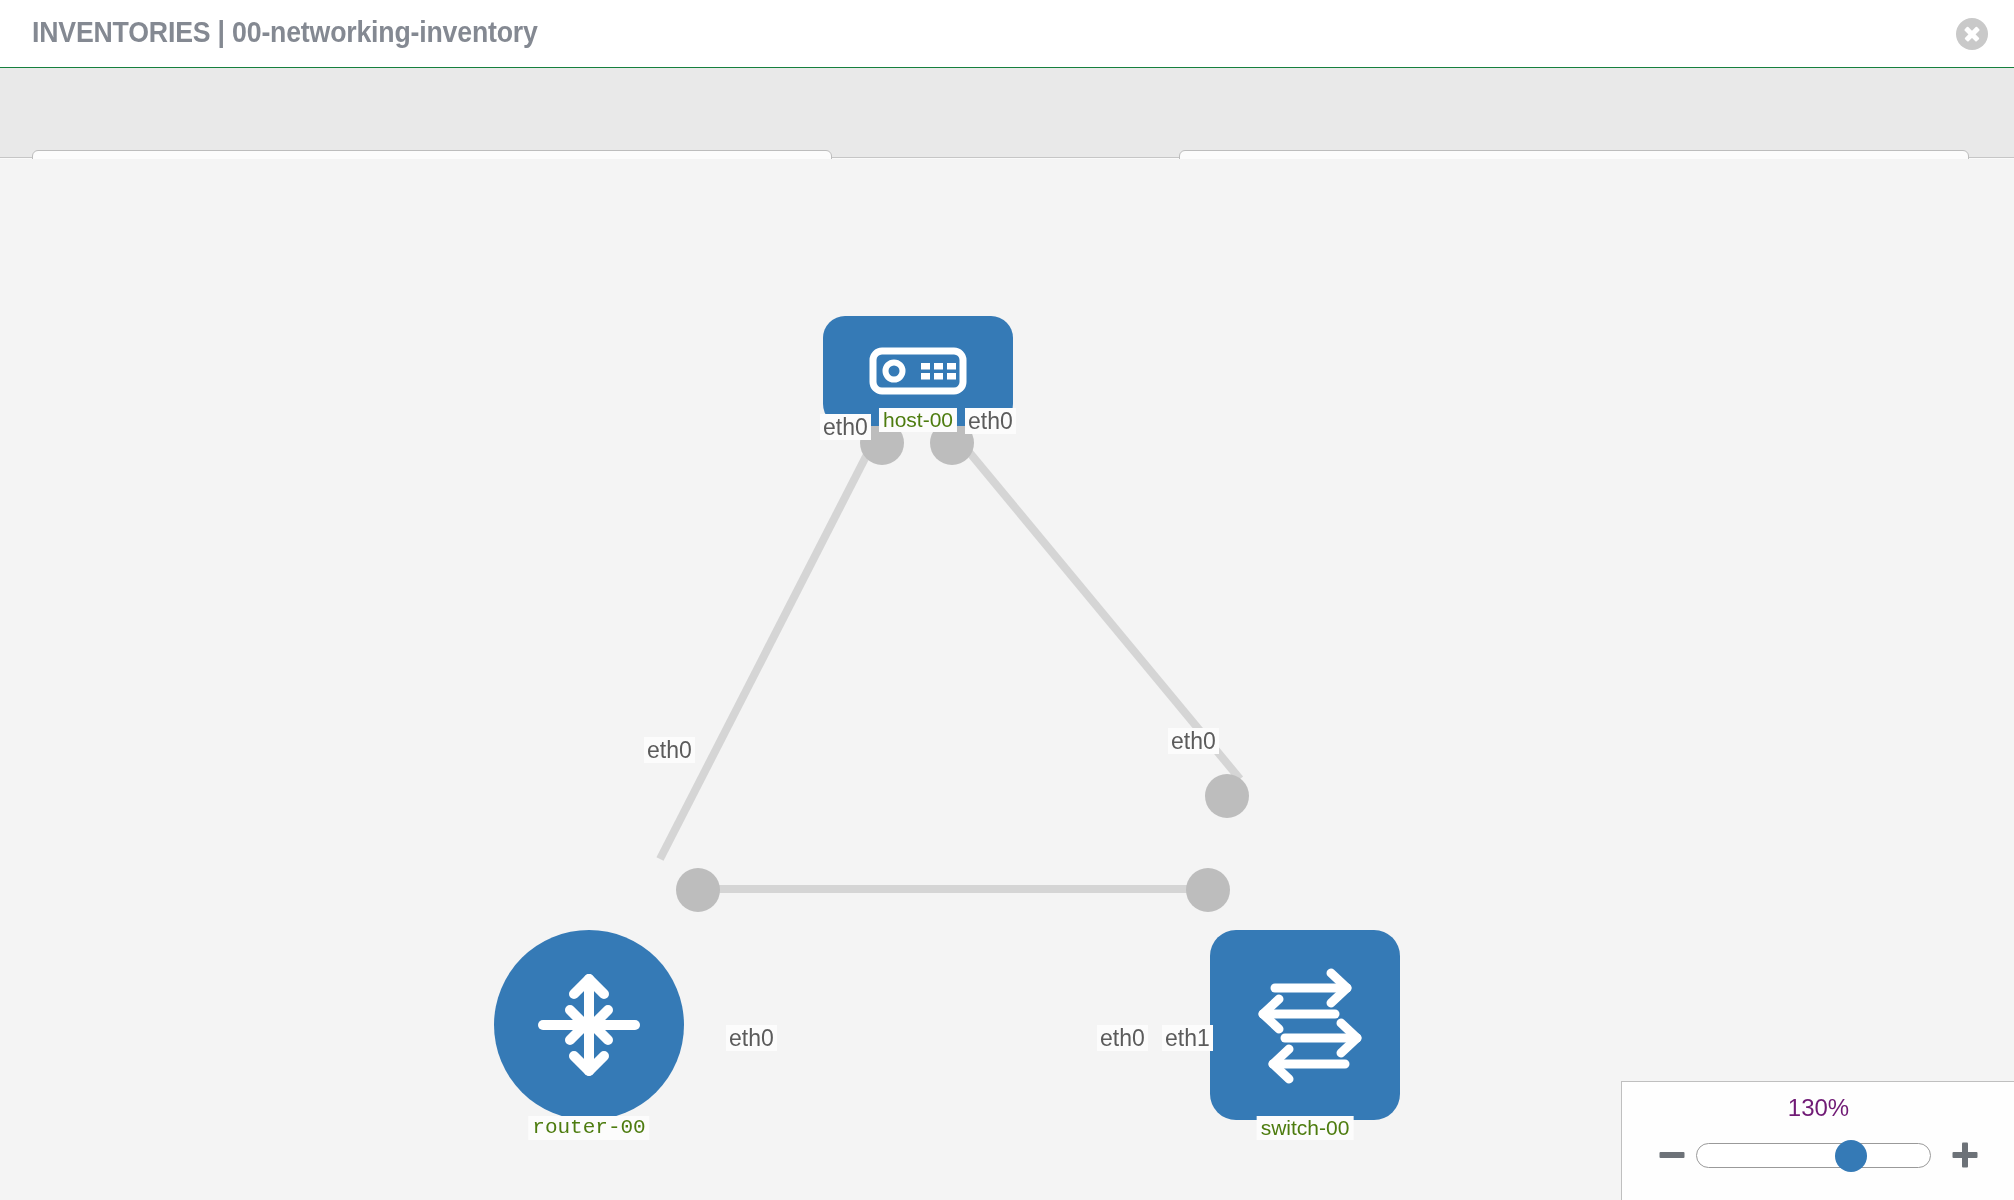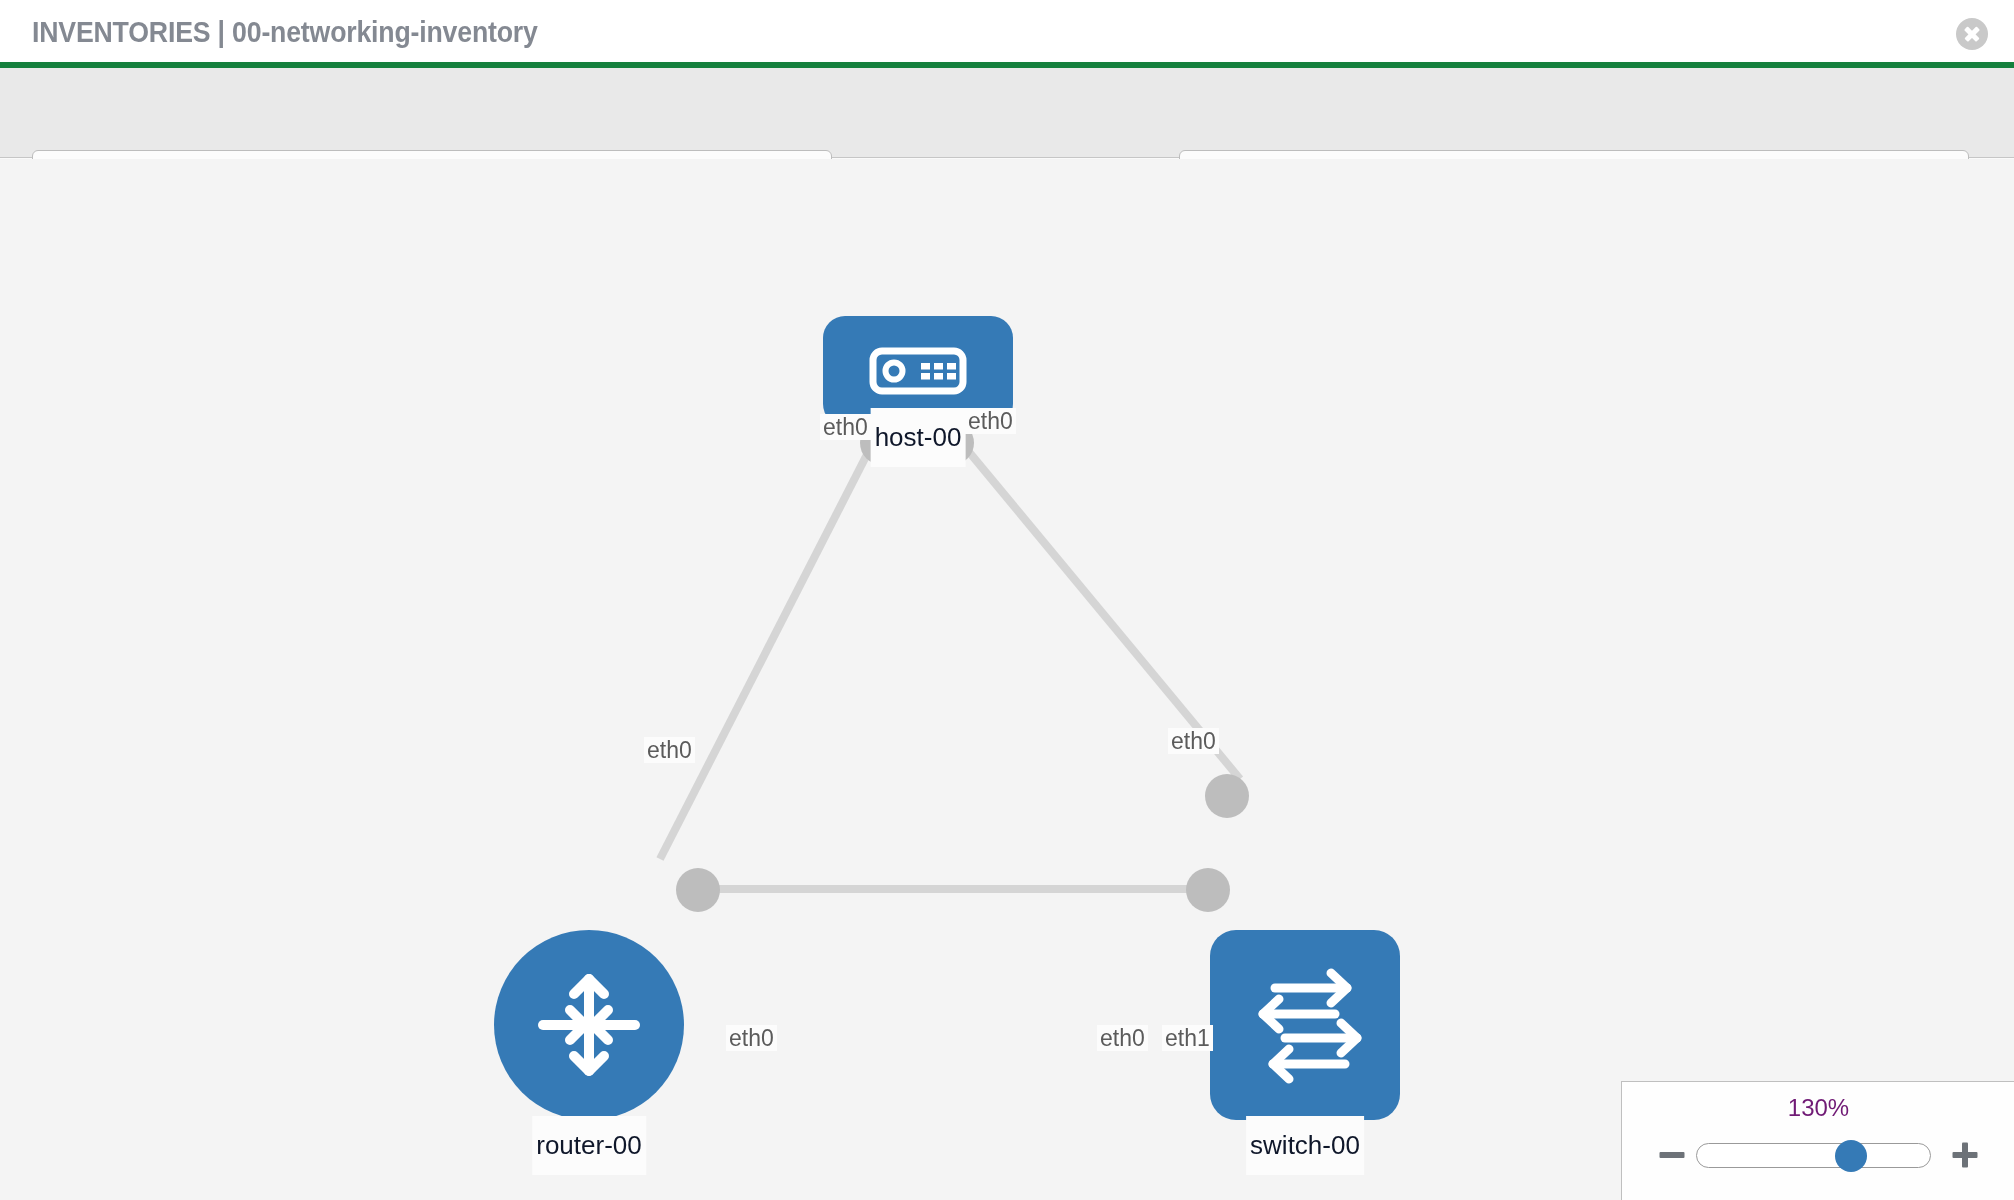"INVENTORIES | 00-networking-inventory" .header { border-bottom: 6px solid #15803d -> 1px solid #15803d }
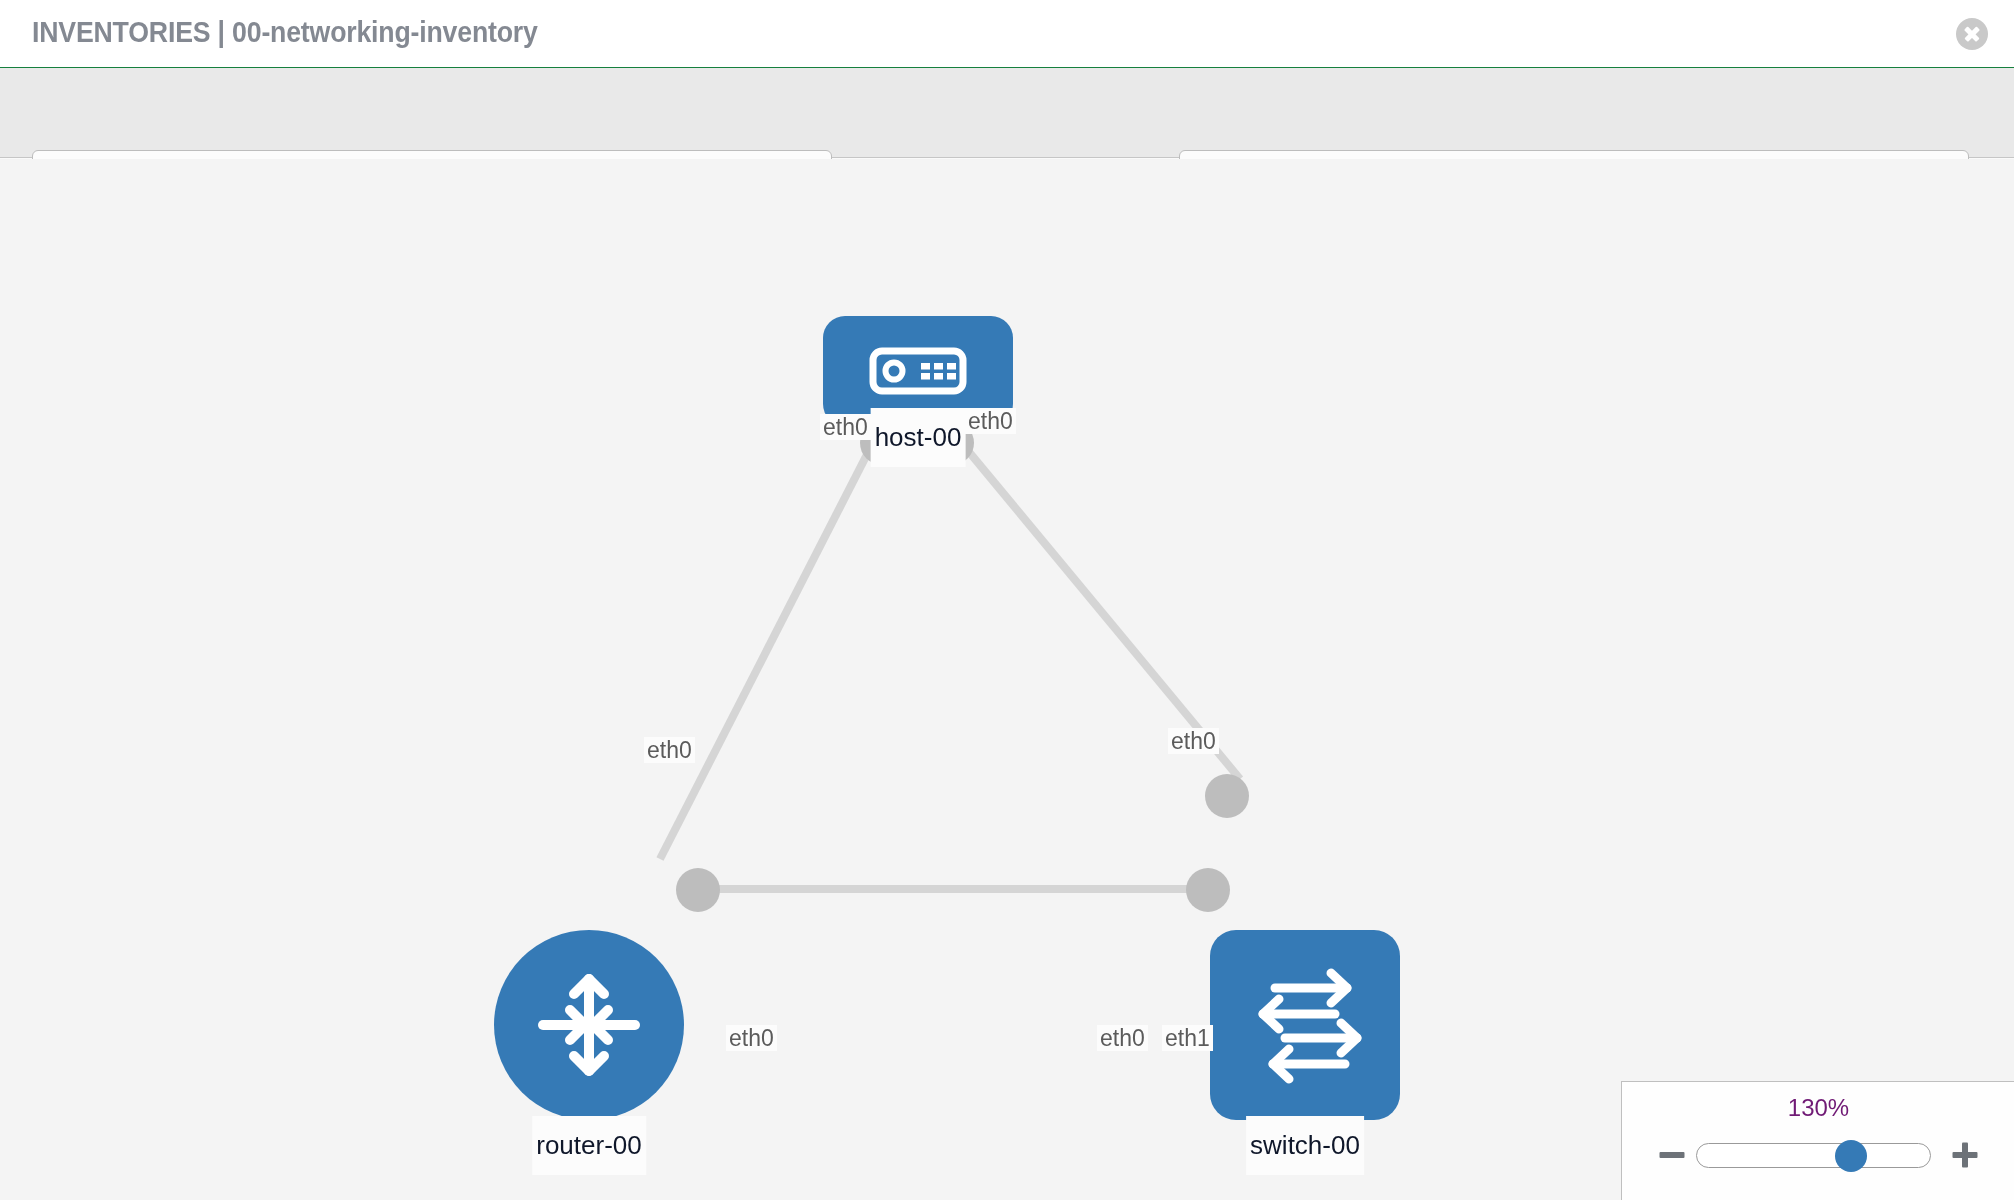"host-00" .node-label { color: #0f172a -> #4d7c0f; font-size: 26px -> 21px; padding: 16px 4px -> 1px 4px }
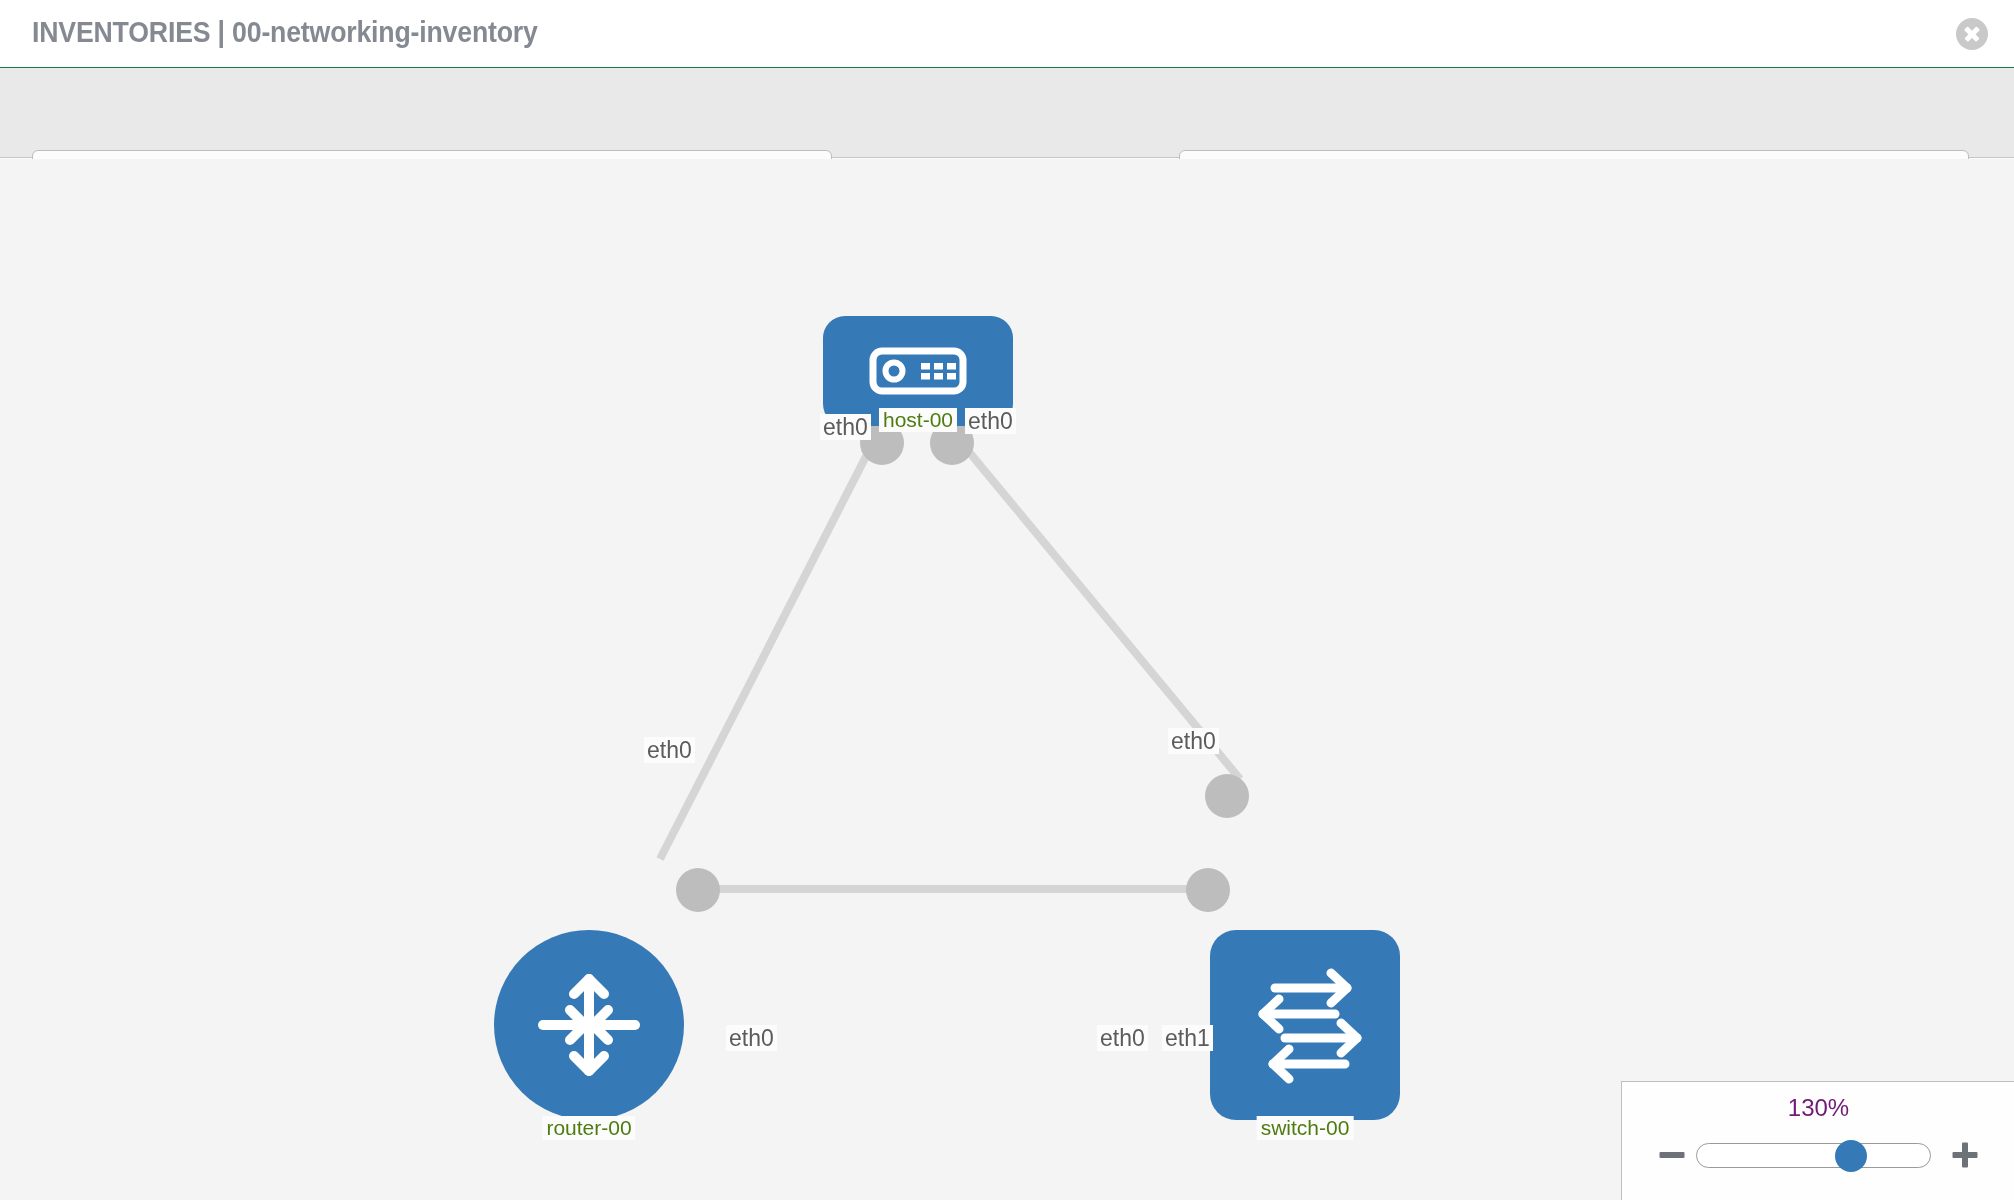"router-00" div.node { font-family: none -> Liberation Mono, monospace }
